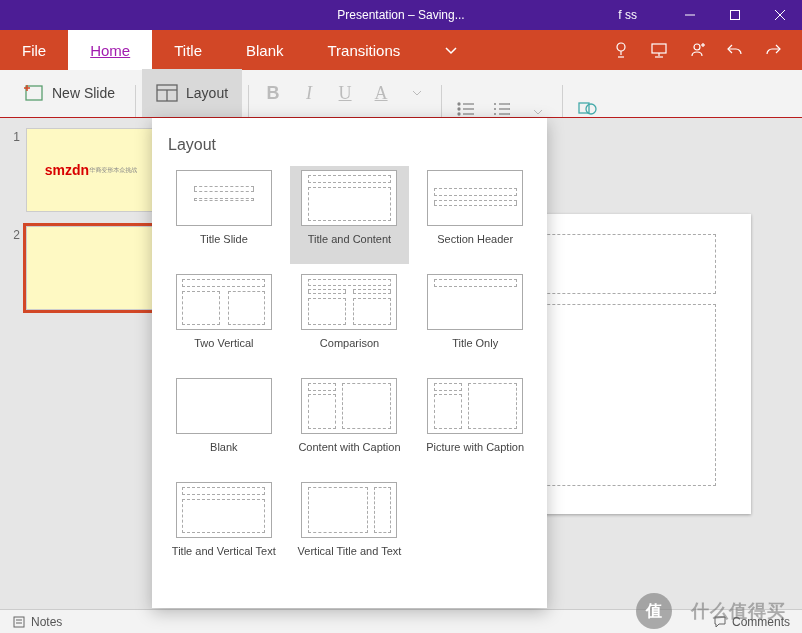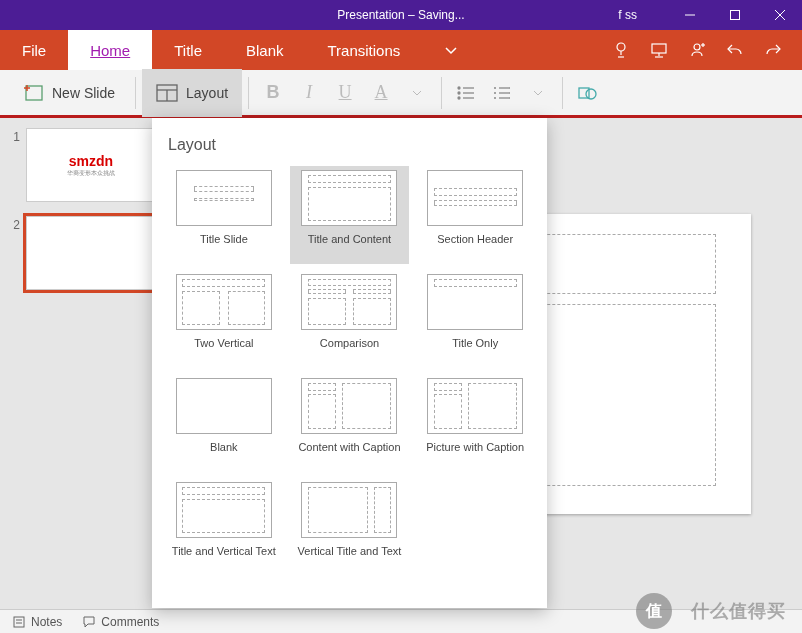"New Slide" .ribbon { align-items: center -> flex-end; border-bottom: 3px solid #b91c1c -> 1px solid #b91c1c }
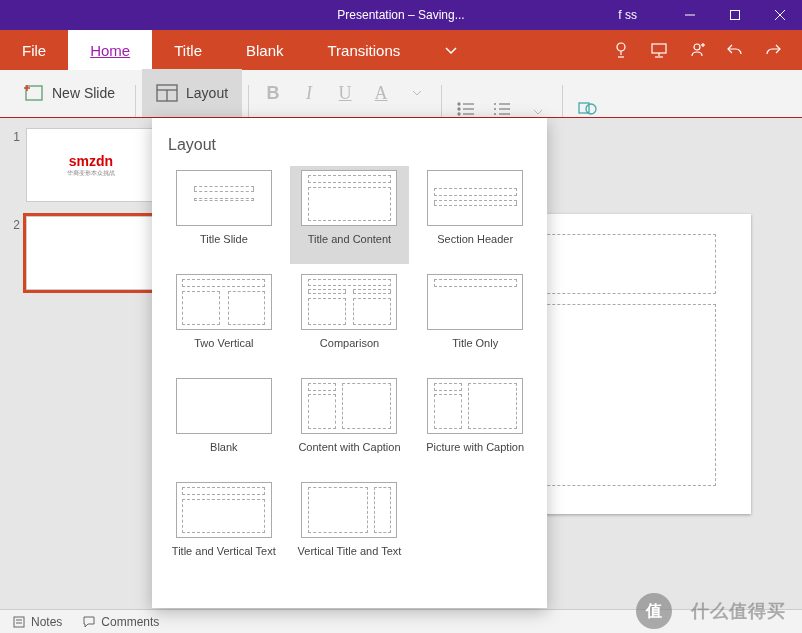"smzdn" .thumb { background: #ffffff -> #fef9c3; flex-direction: column -> row; height: 74px -> 84px }
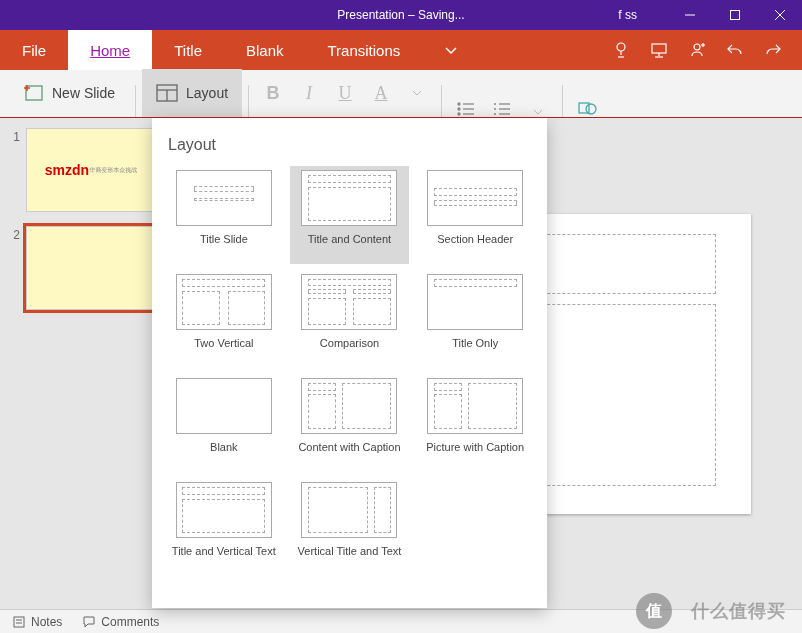"Notes" .statusbar { justify-content: flex-start -> space-between }
